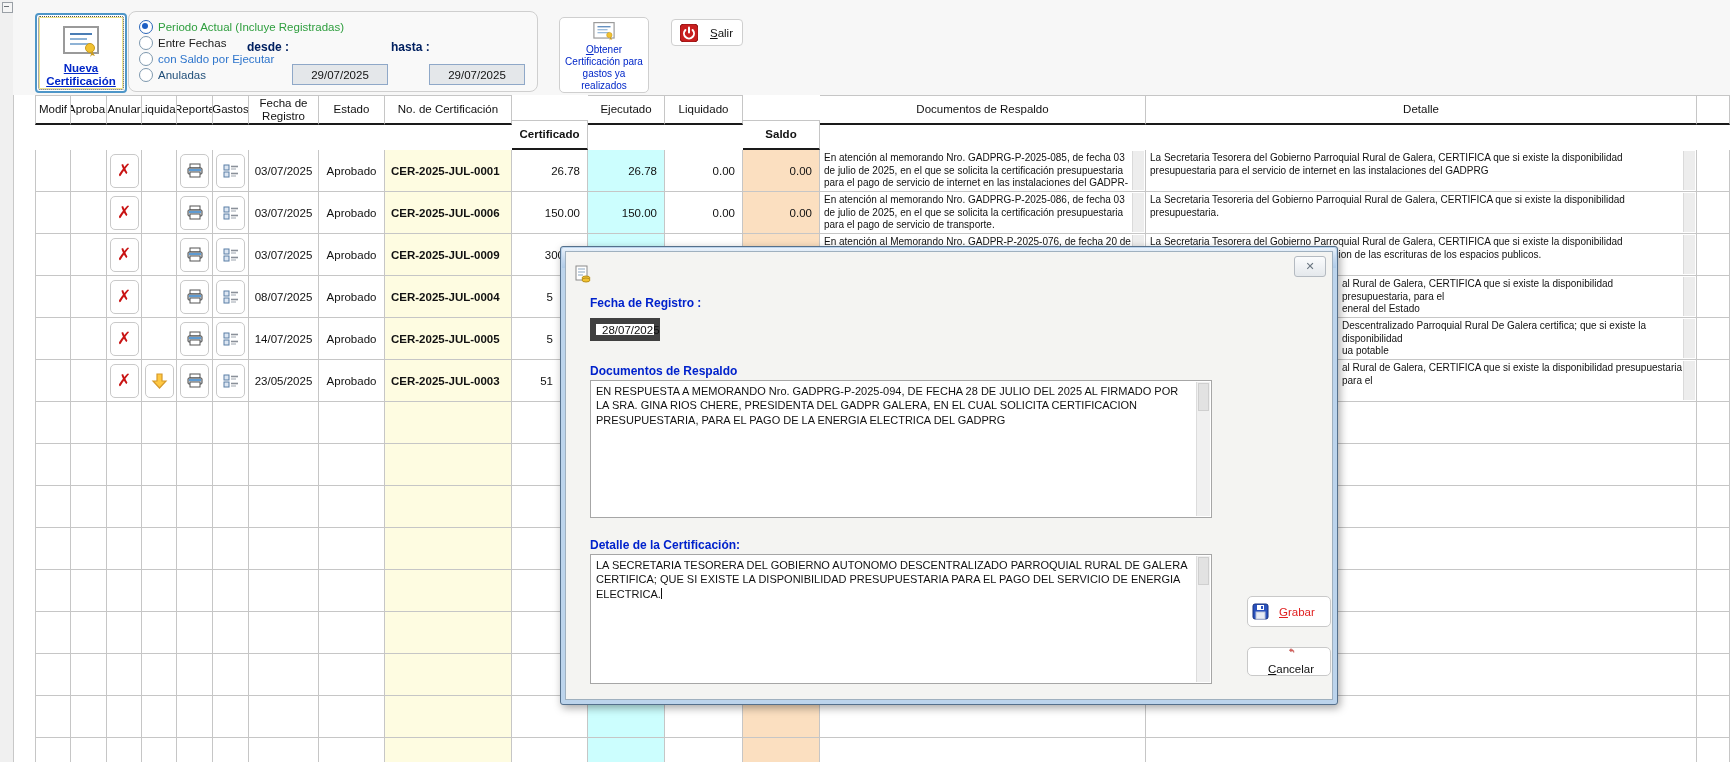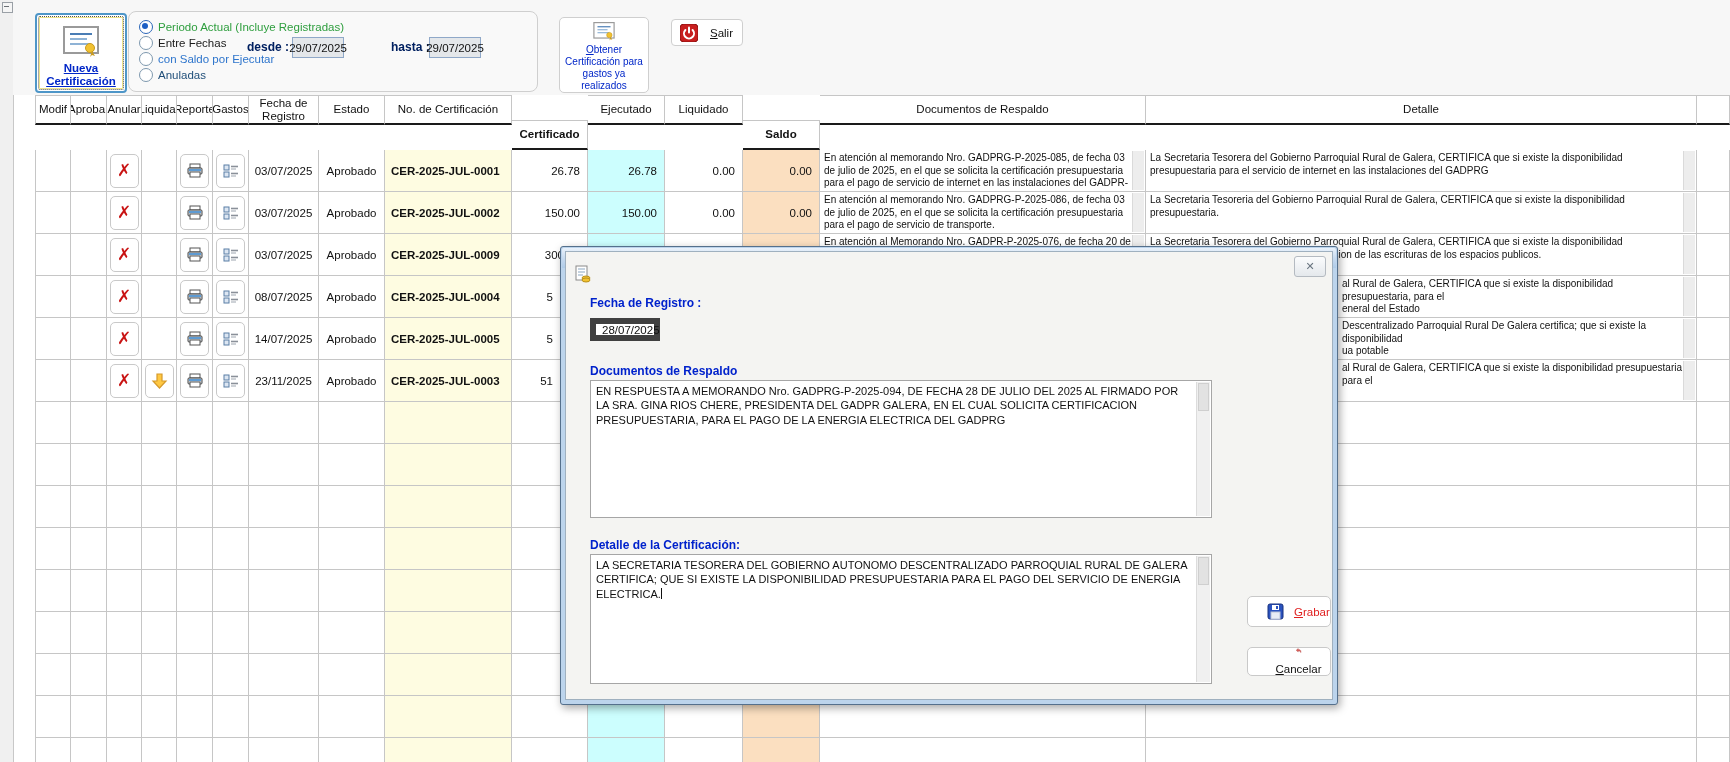"29/07/2025" .date-box { margin-top: none -> 27px; width: 52px -> 96px }
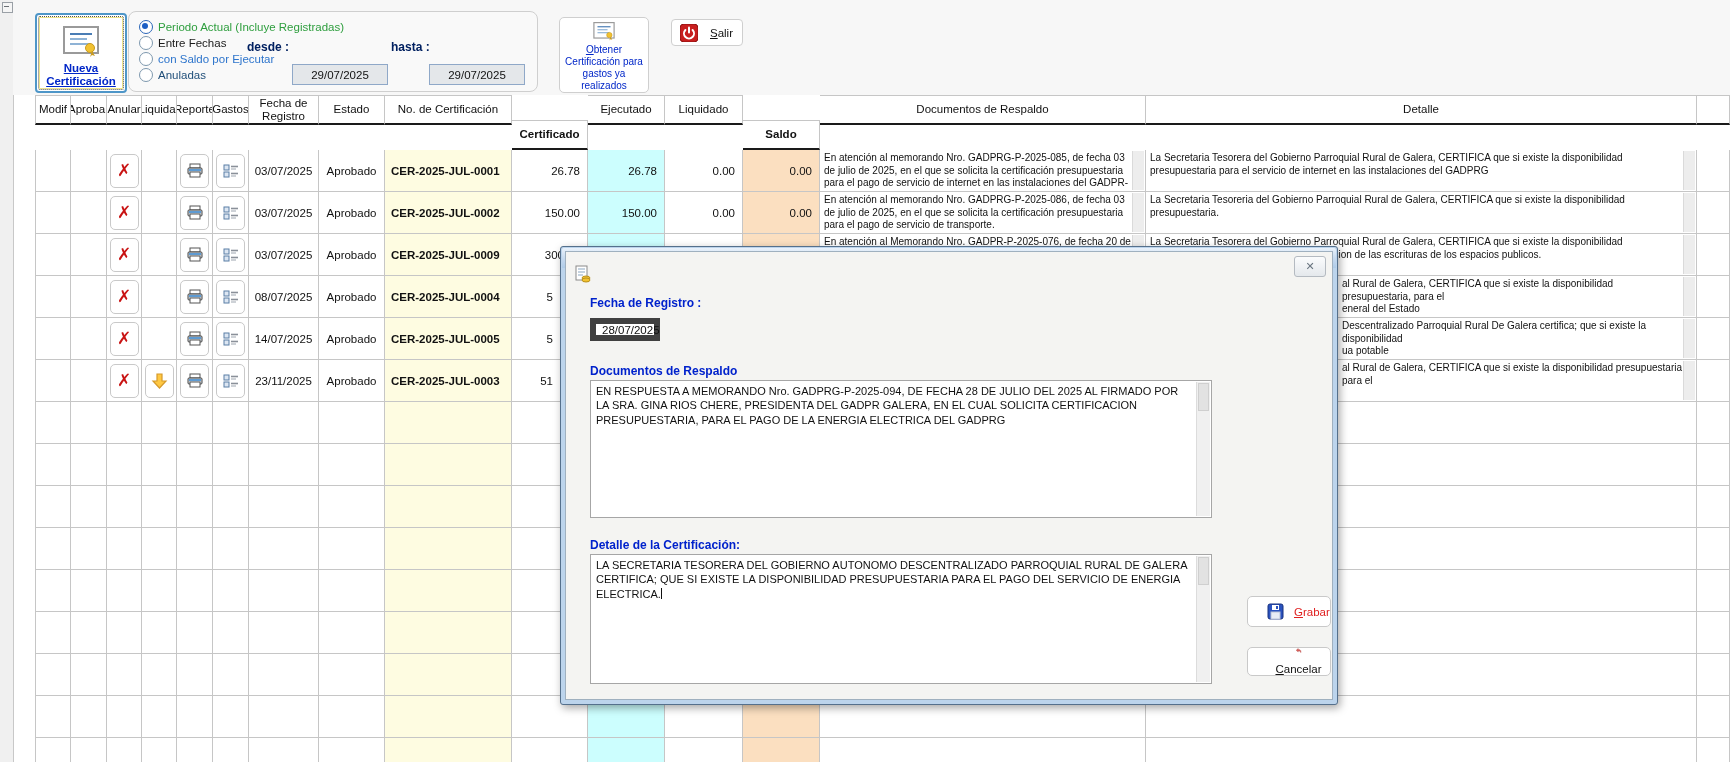"CER-2025-JUL-0002" div.c-cer { text: CER-2025-JUL-0002 -> CER-2025-JUL-0006 }
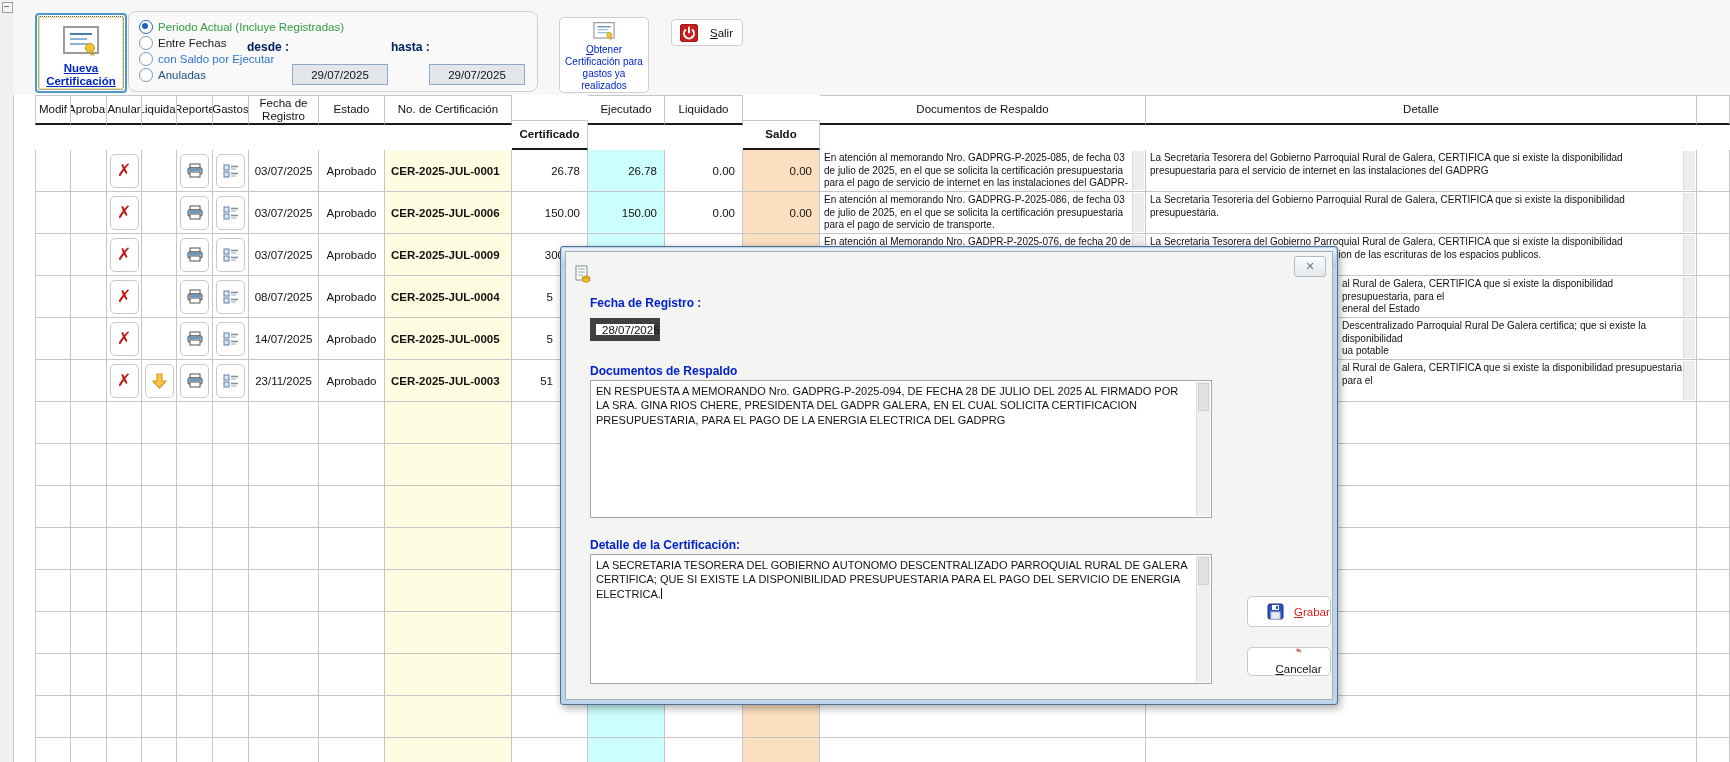"23/11/2025" div.c-center { text: 23/11/2025 -> 23/05/2025 }
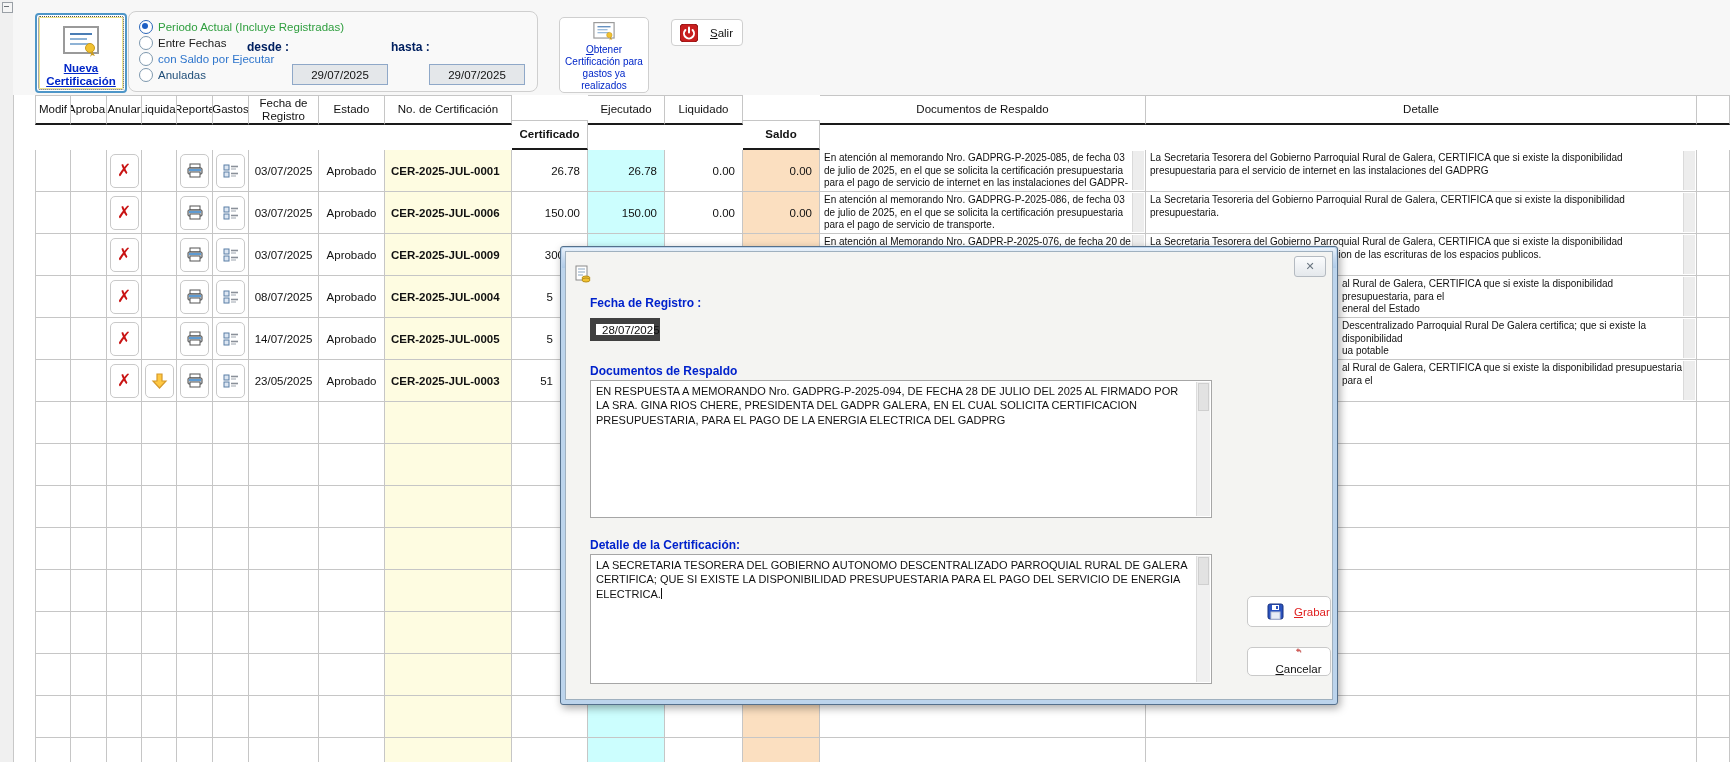"Grabar" .dlg-btn { padding-left: 19px -> 4px }
